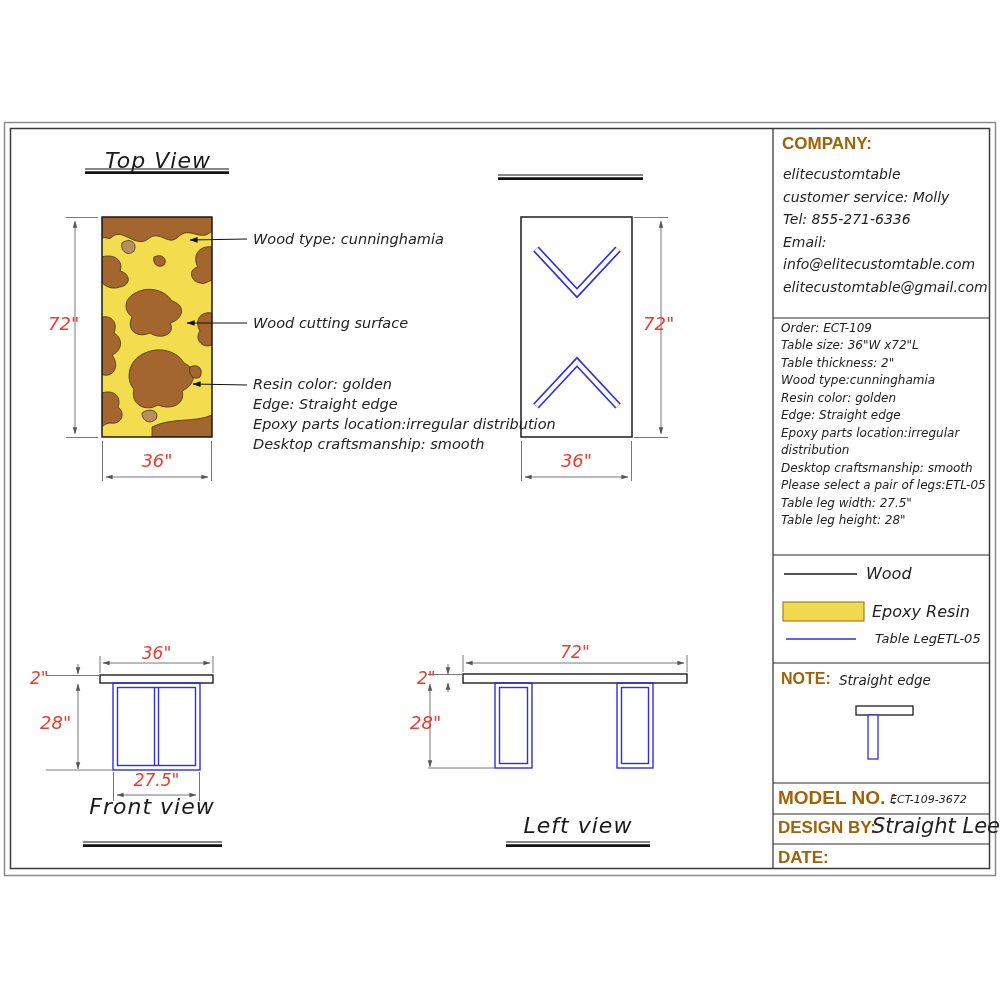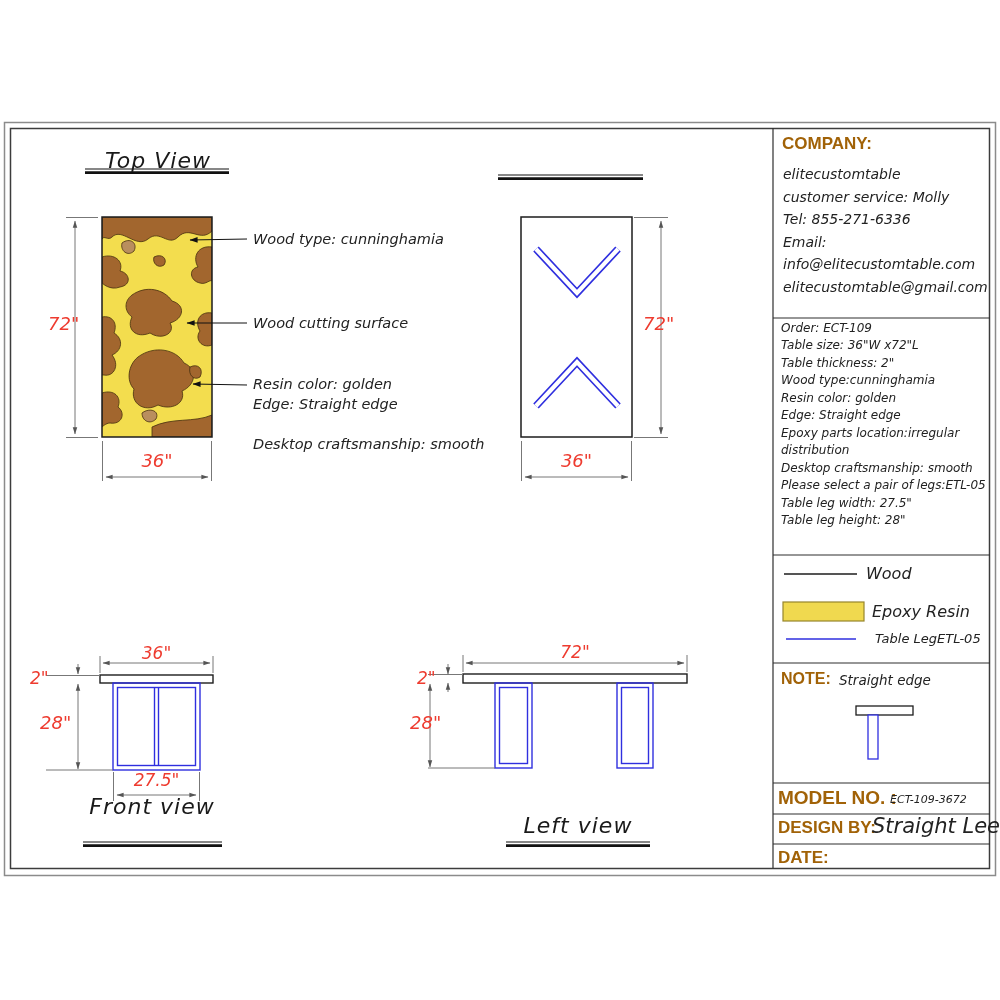"Epoxy parts location:irregular distribution" div.abs { html: none -> <div>Epoxy parts location:irregular distribution</div> }
